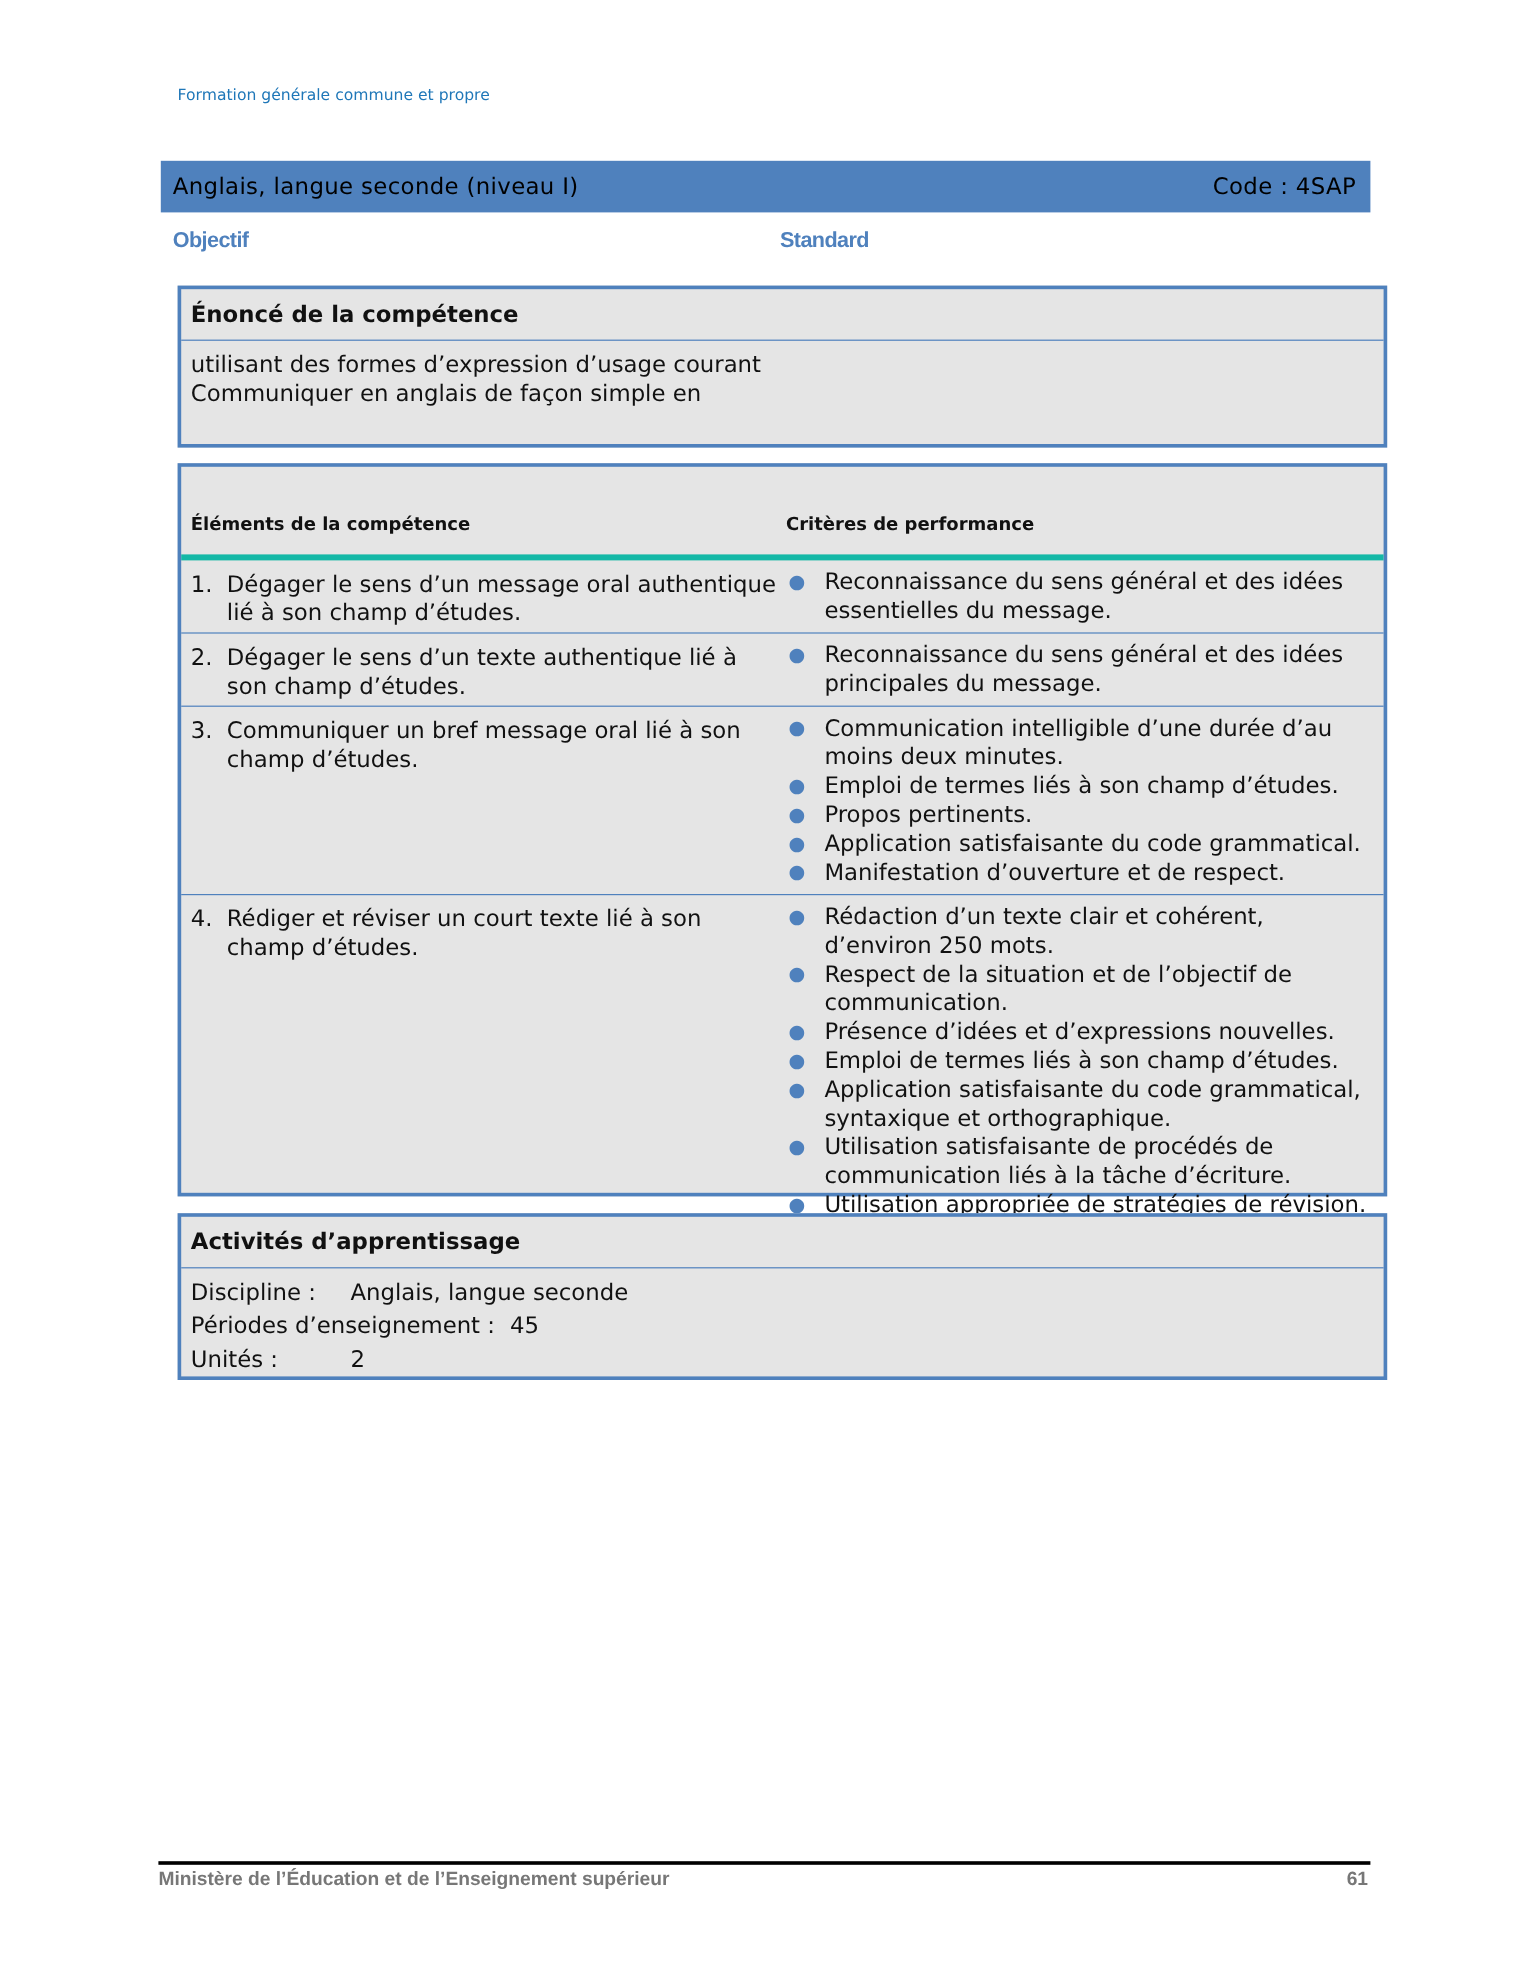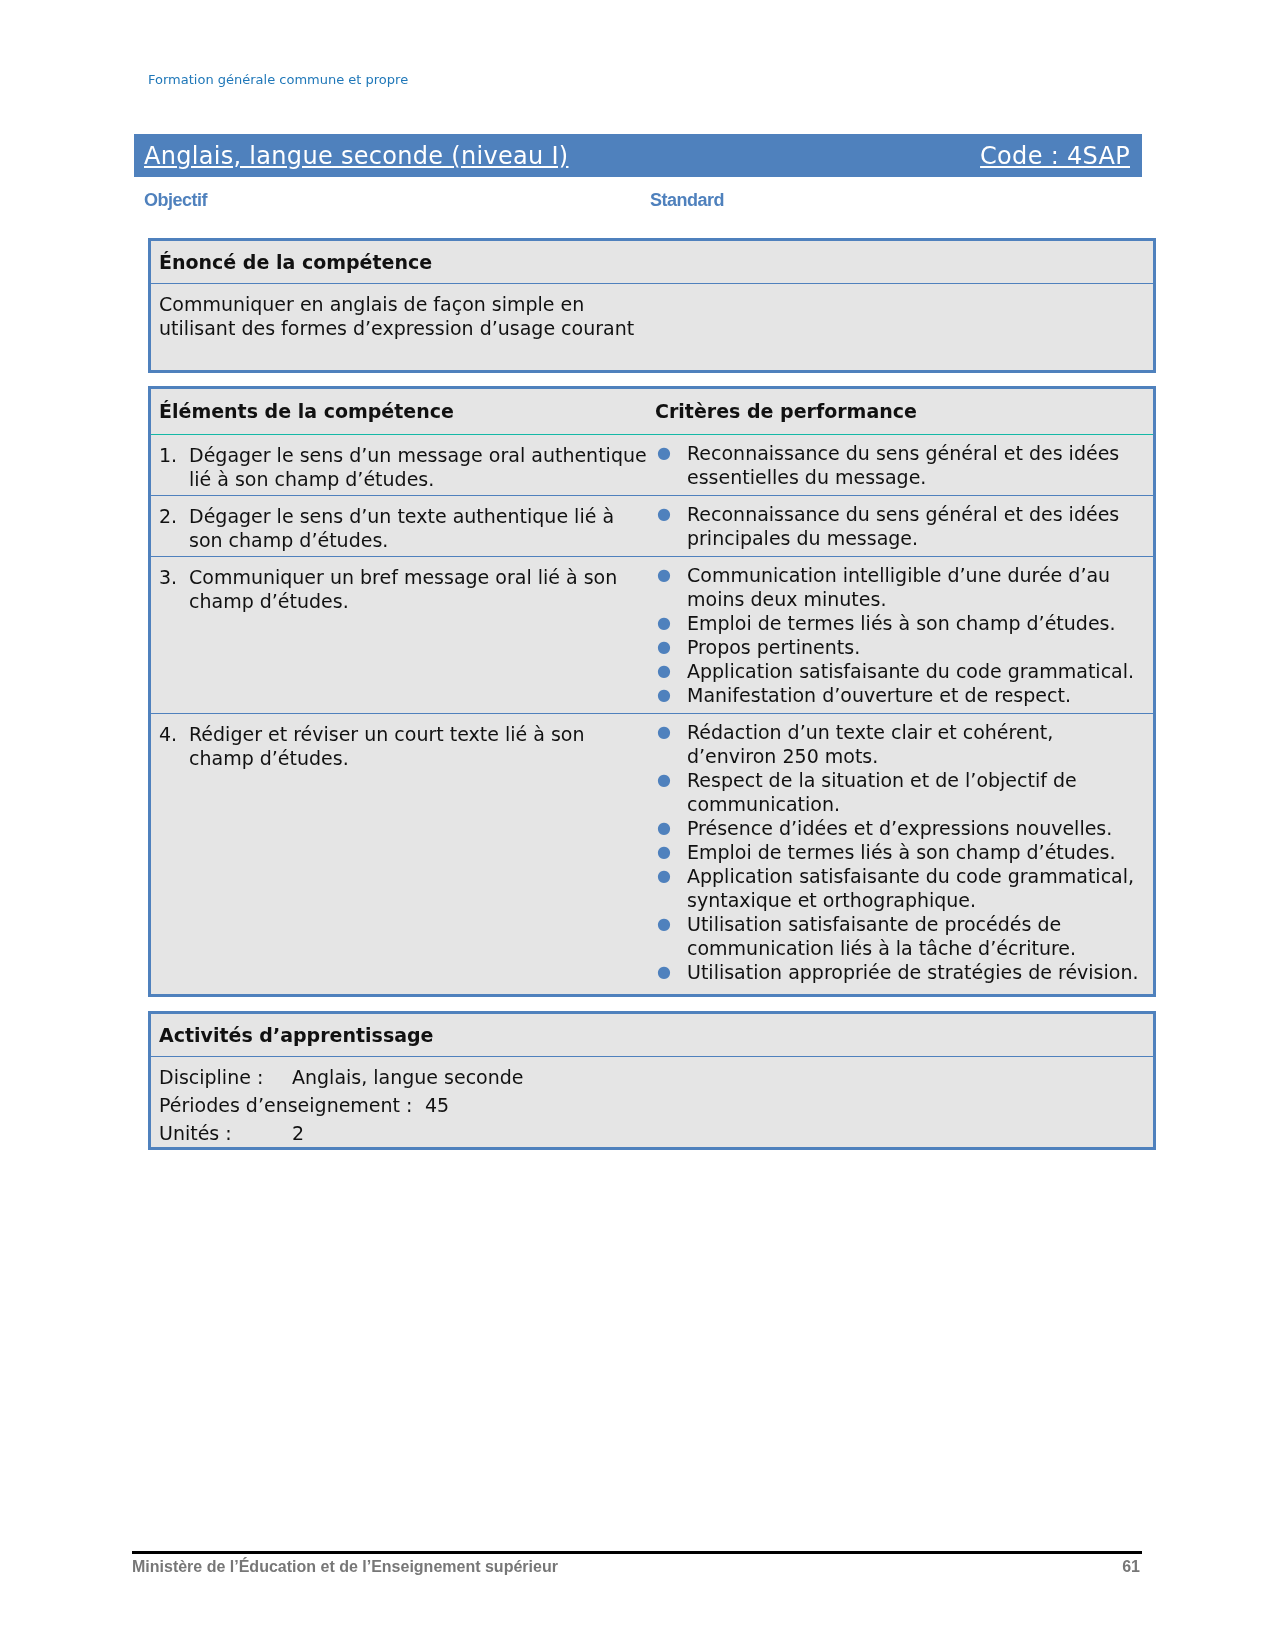"Anglais, langue seconde (niveau I)" .title-bar { color: #ffffff -> #000000; font-size: 24px -> 19px; text-decoration: underline -> none }
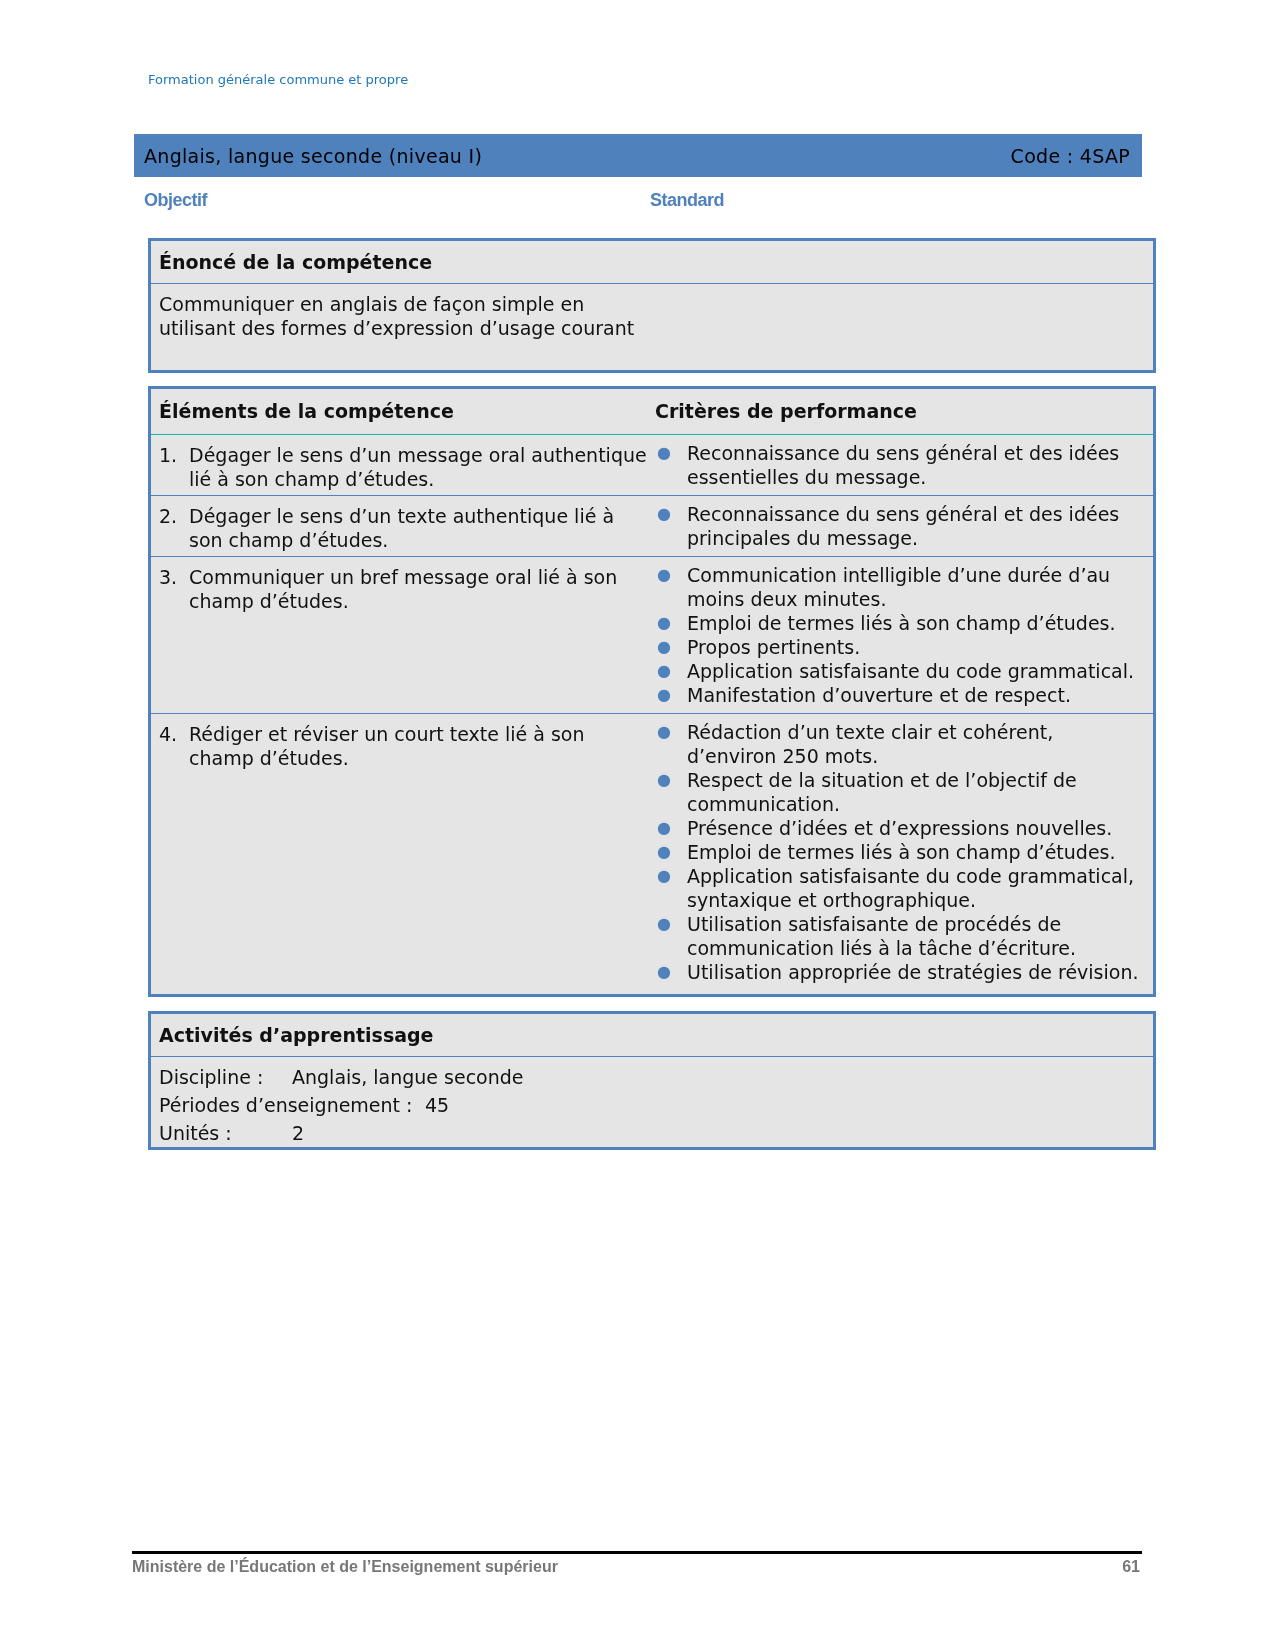"Communiquer en anglais de façon" div { order: before "utilisant des formes d’expression" -> after "utilisant des formes d’expression" }
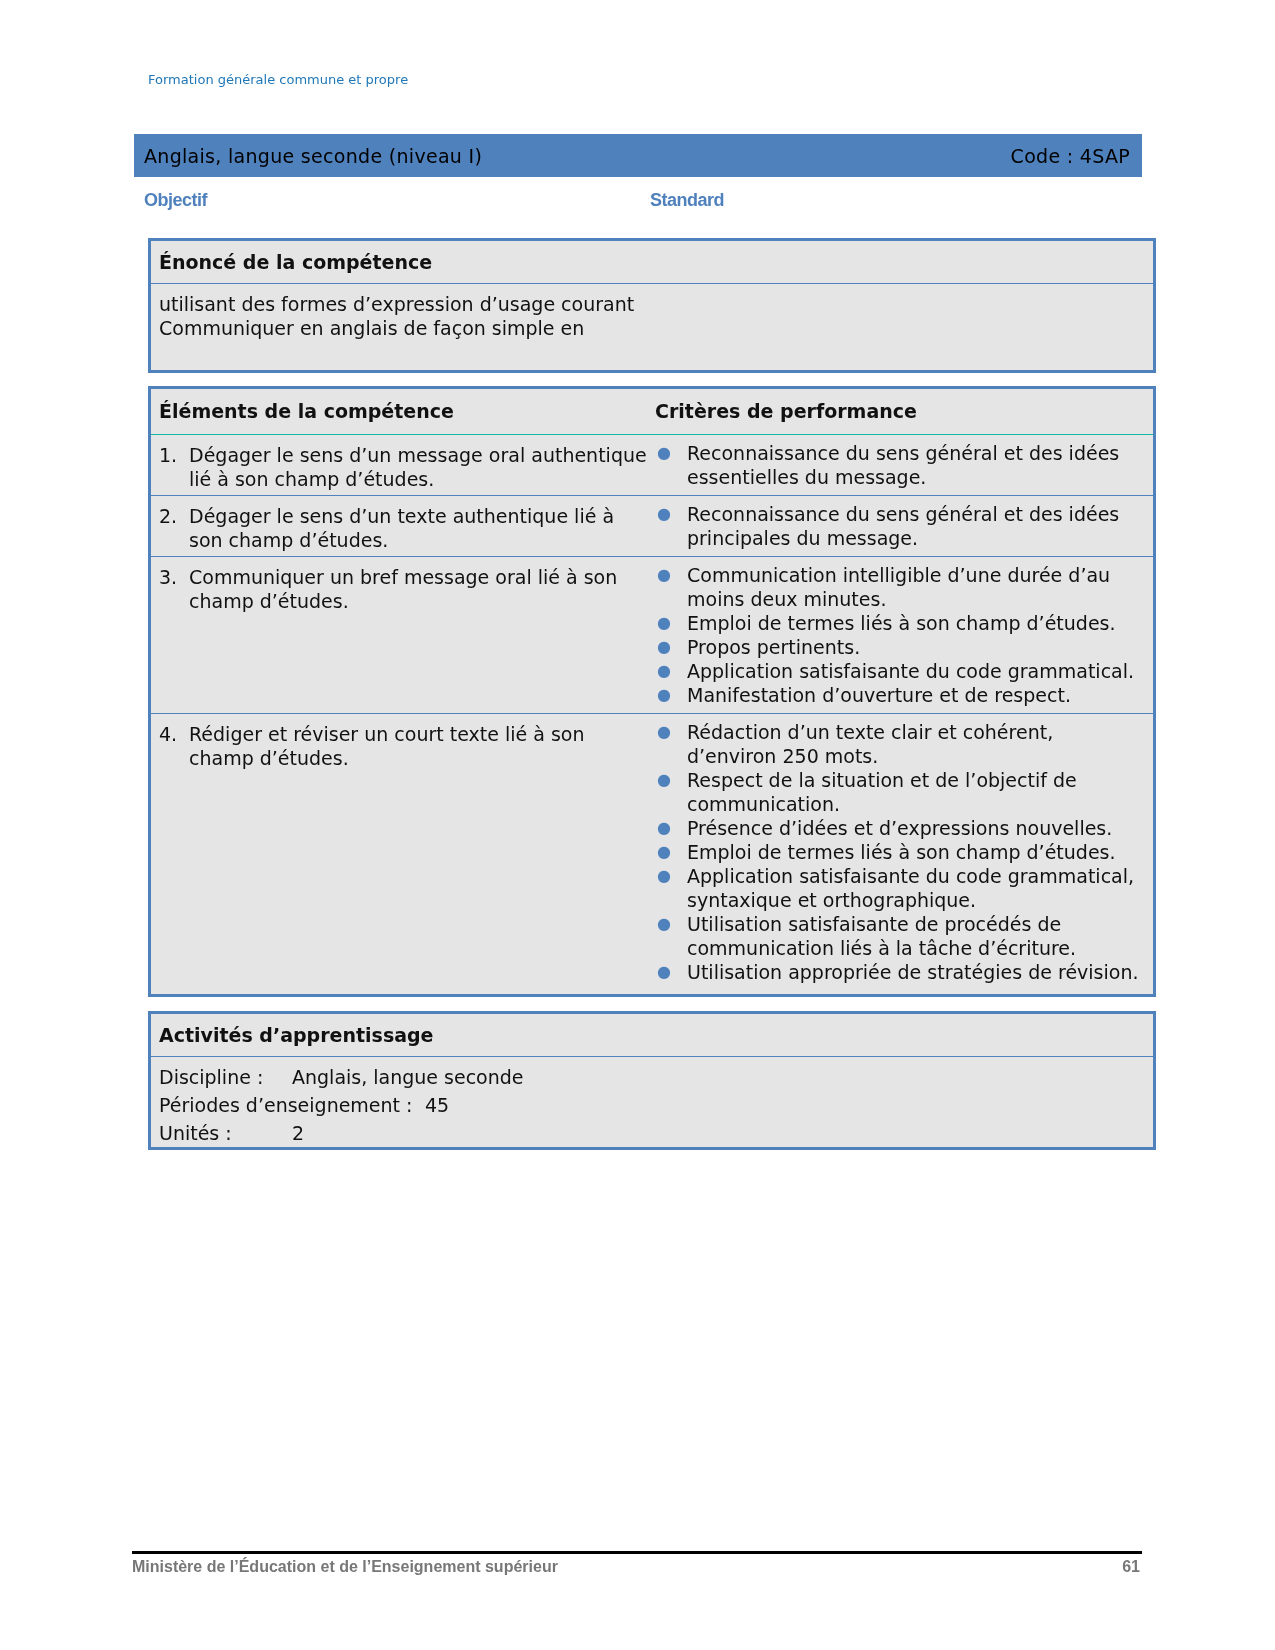"Éléments de la compétence" .elements .hdrrow { border-bottom: 1px solid #14b8a6 -> 5px solid #14b8a6; font-size: 19px -> 15px; margin-top: none -> 28px }
